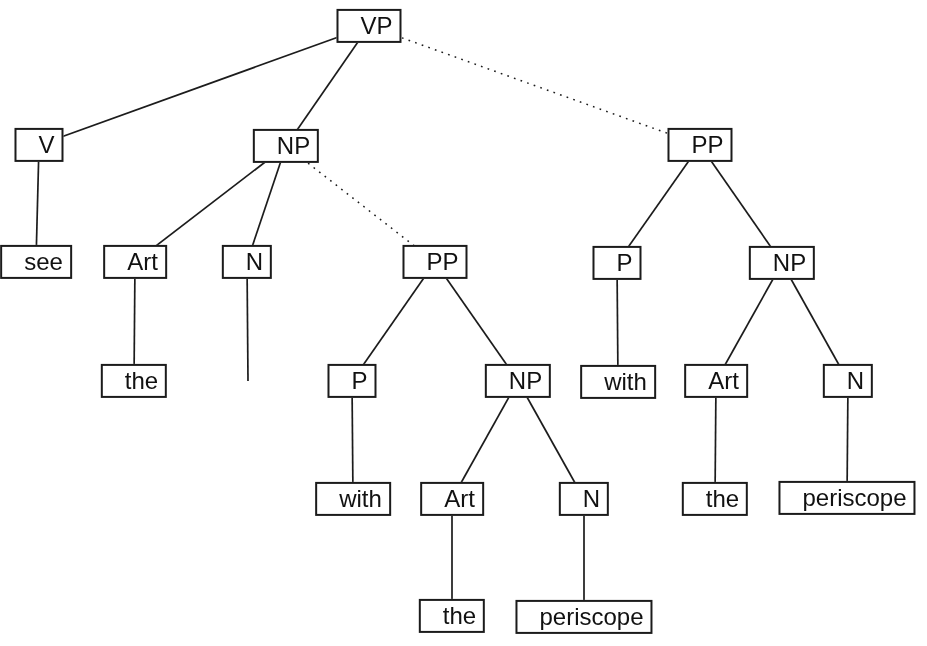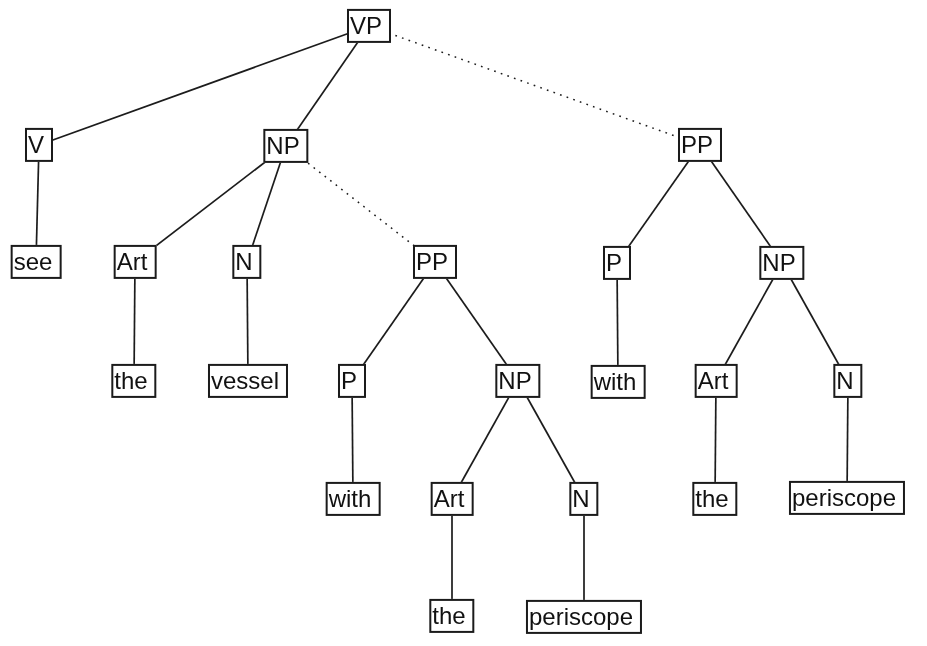"VP" .node { padding: 2px 7px 3px 1px -> 2px 7px 3px 22px }
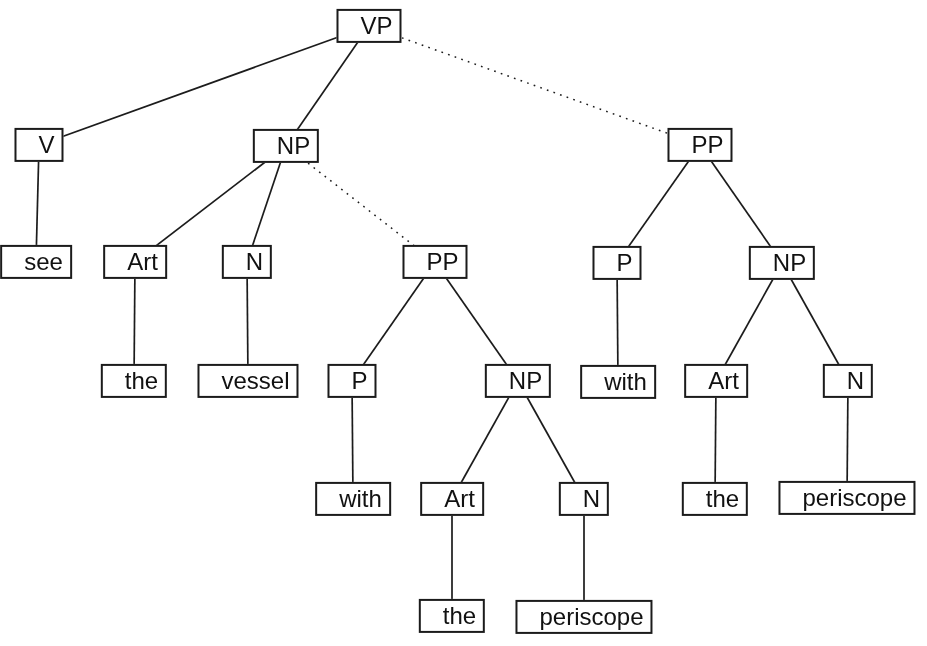"vessel" div.node { html: <div>vessel</div> -> none }
